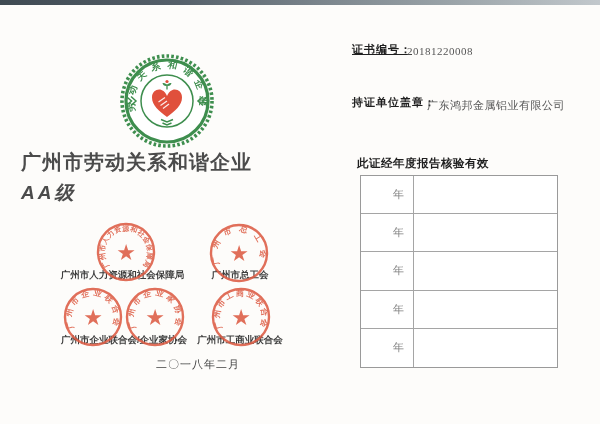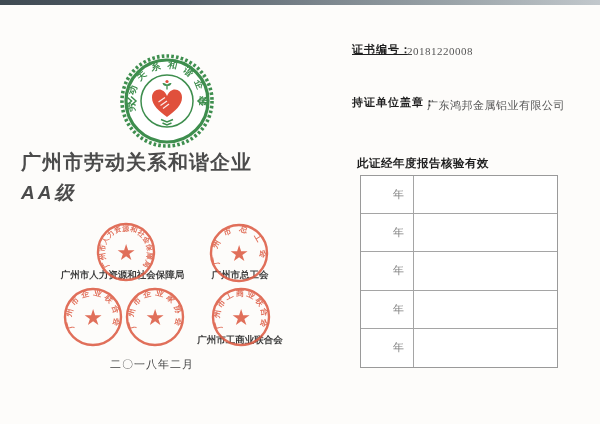"广州市企业联合会/企业家协会" div.abs { html: none -> <div>广州市企业联合会/企业家协会</div> }
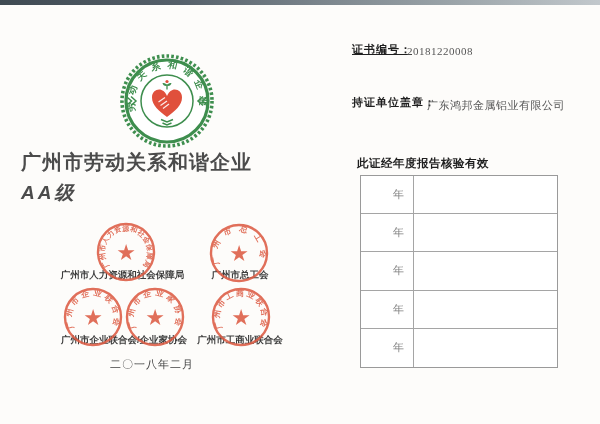"二〇一八年二月" .issue-date { text-align: left -> right }
